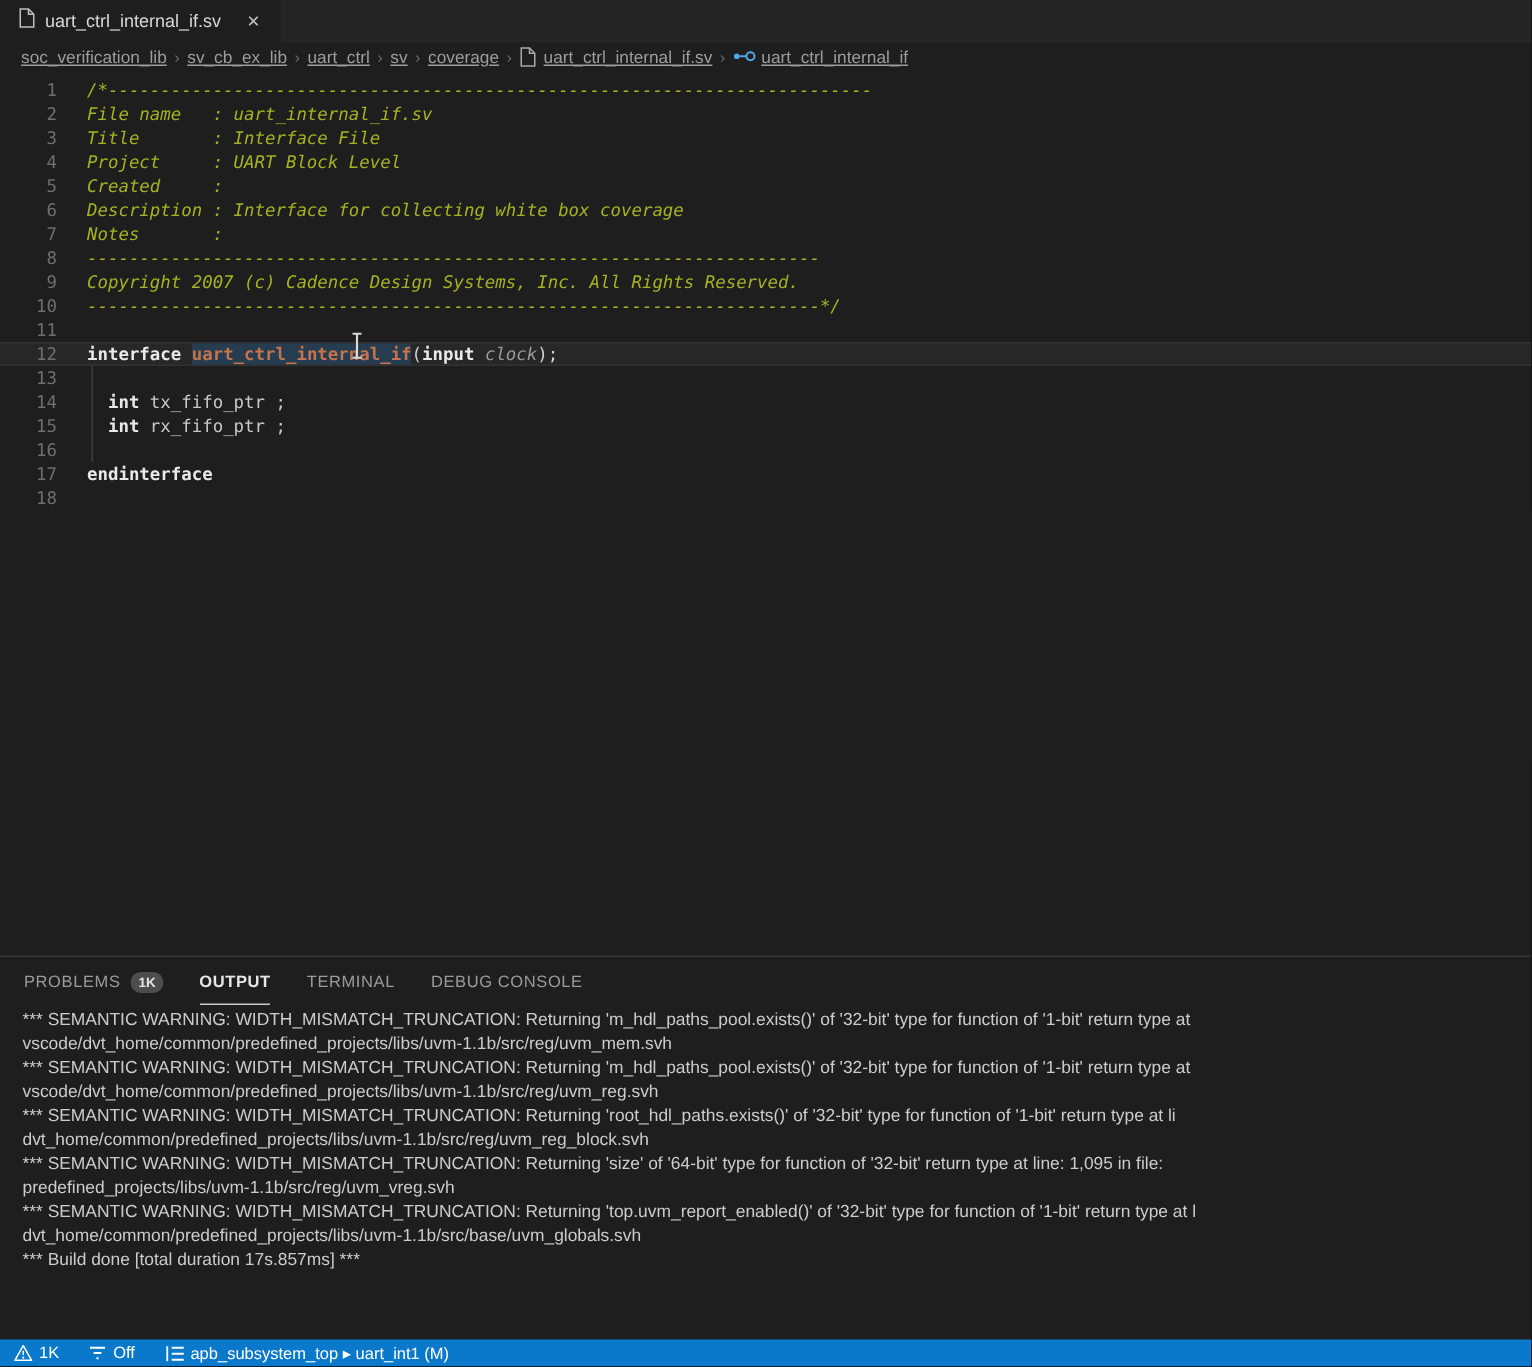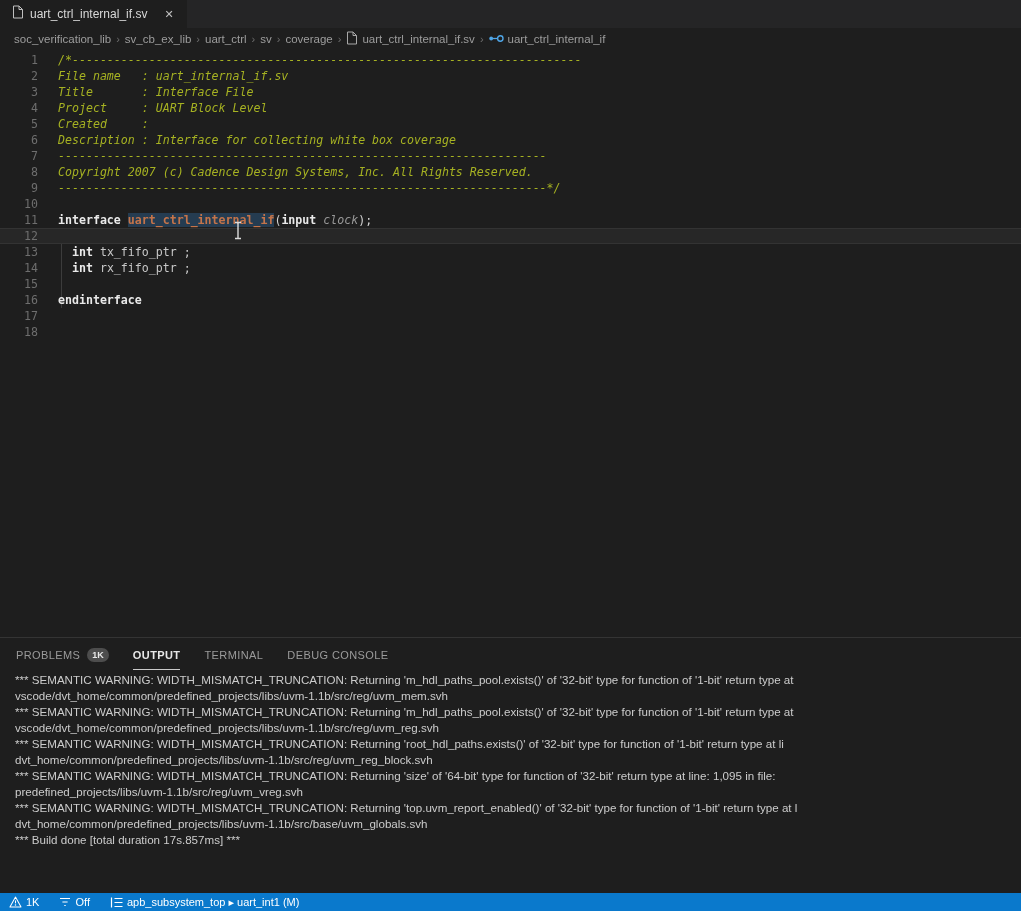"soc_verification_lib" .crumb { text-decoration: none -> underline }
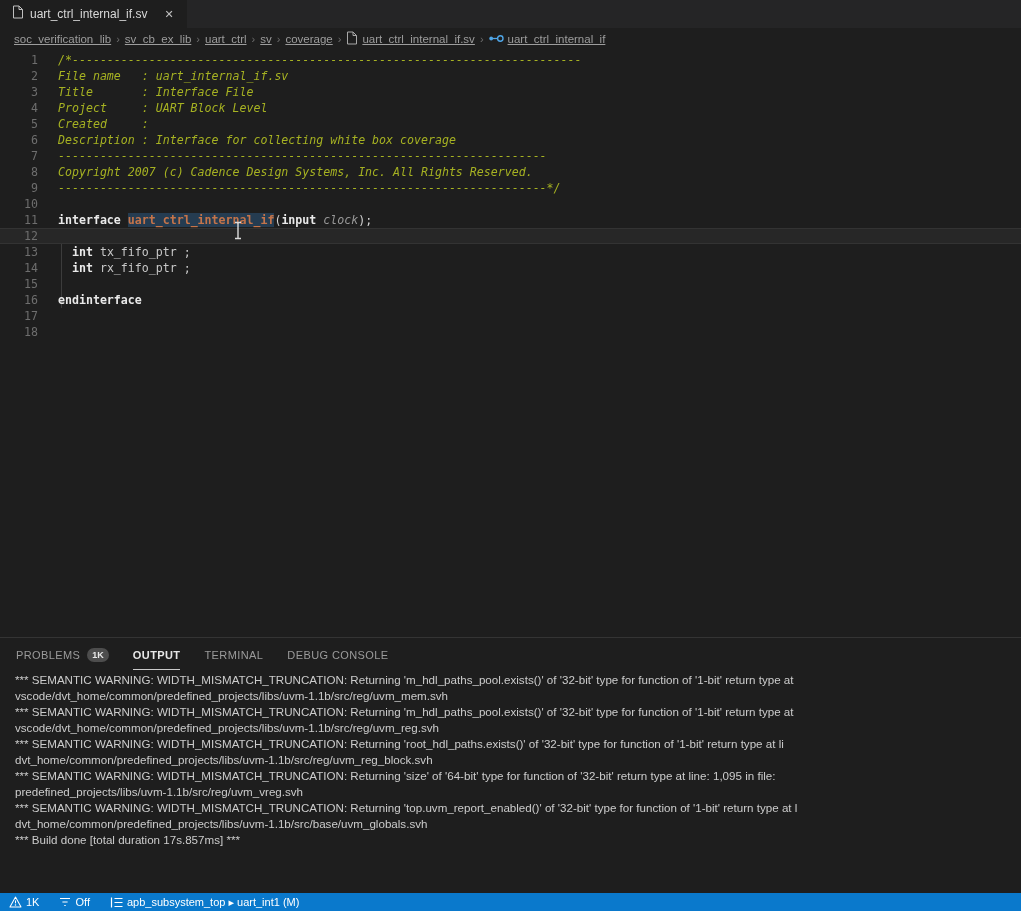"Notes :" div.code-line { html: none -> <div><span>Notes :</span></div> }
